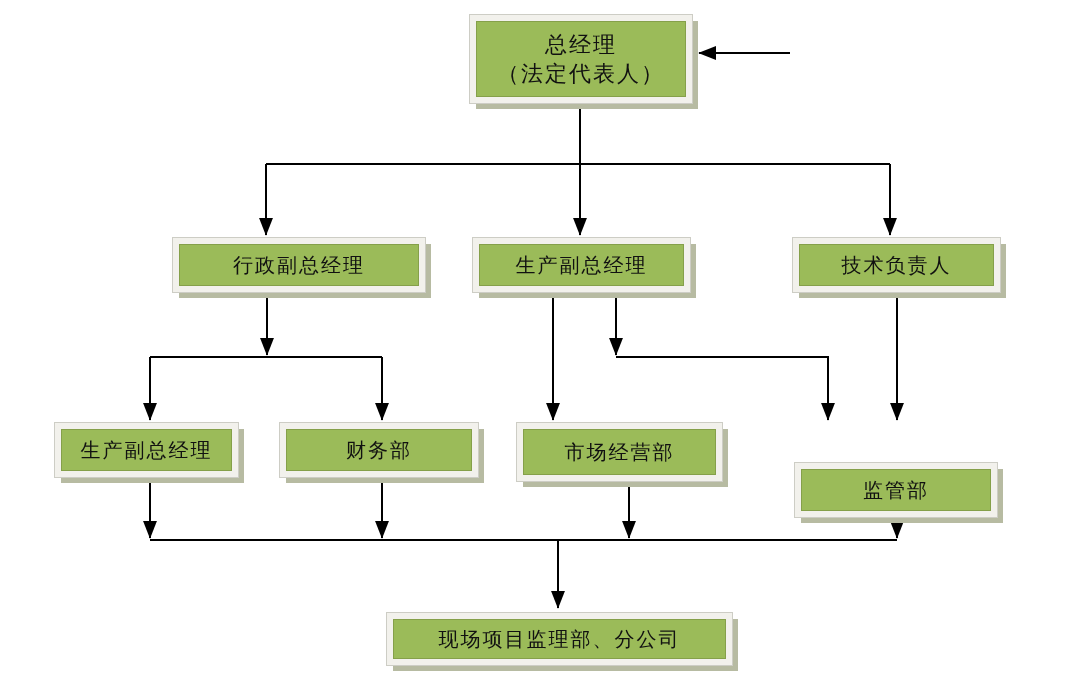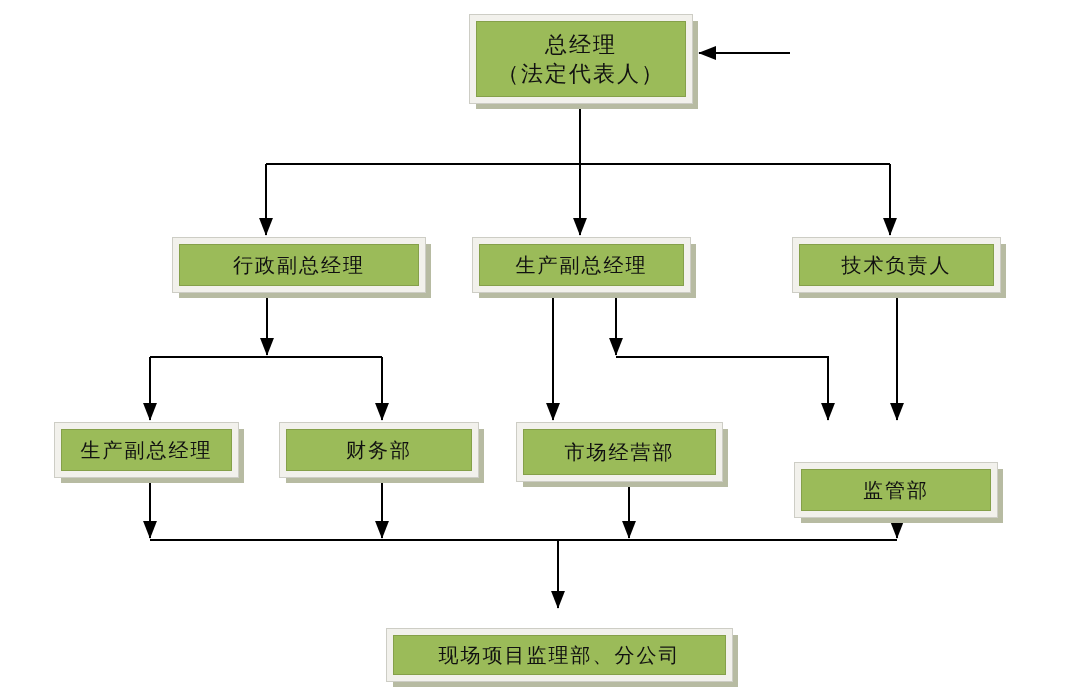"现场项目监理部、分公司" div.node { top: 629px -> 613px }
